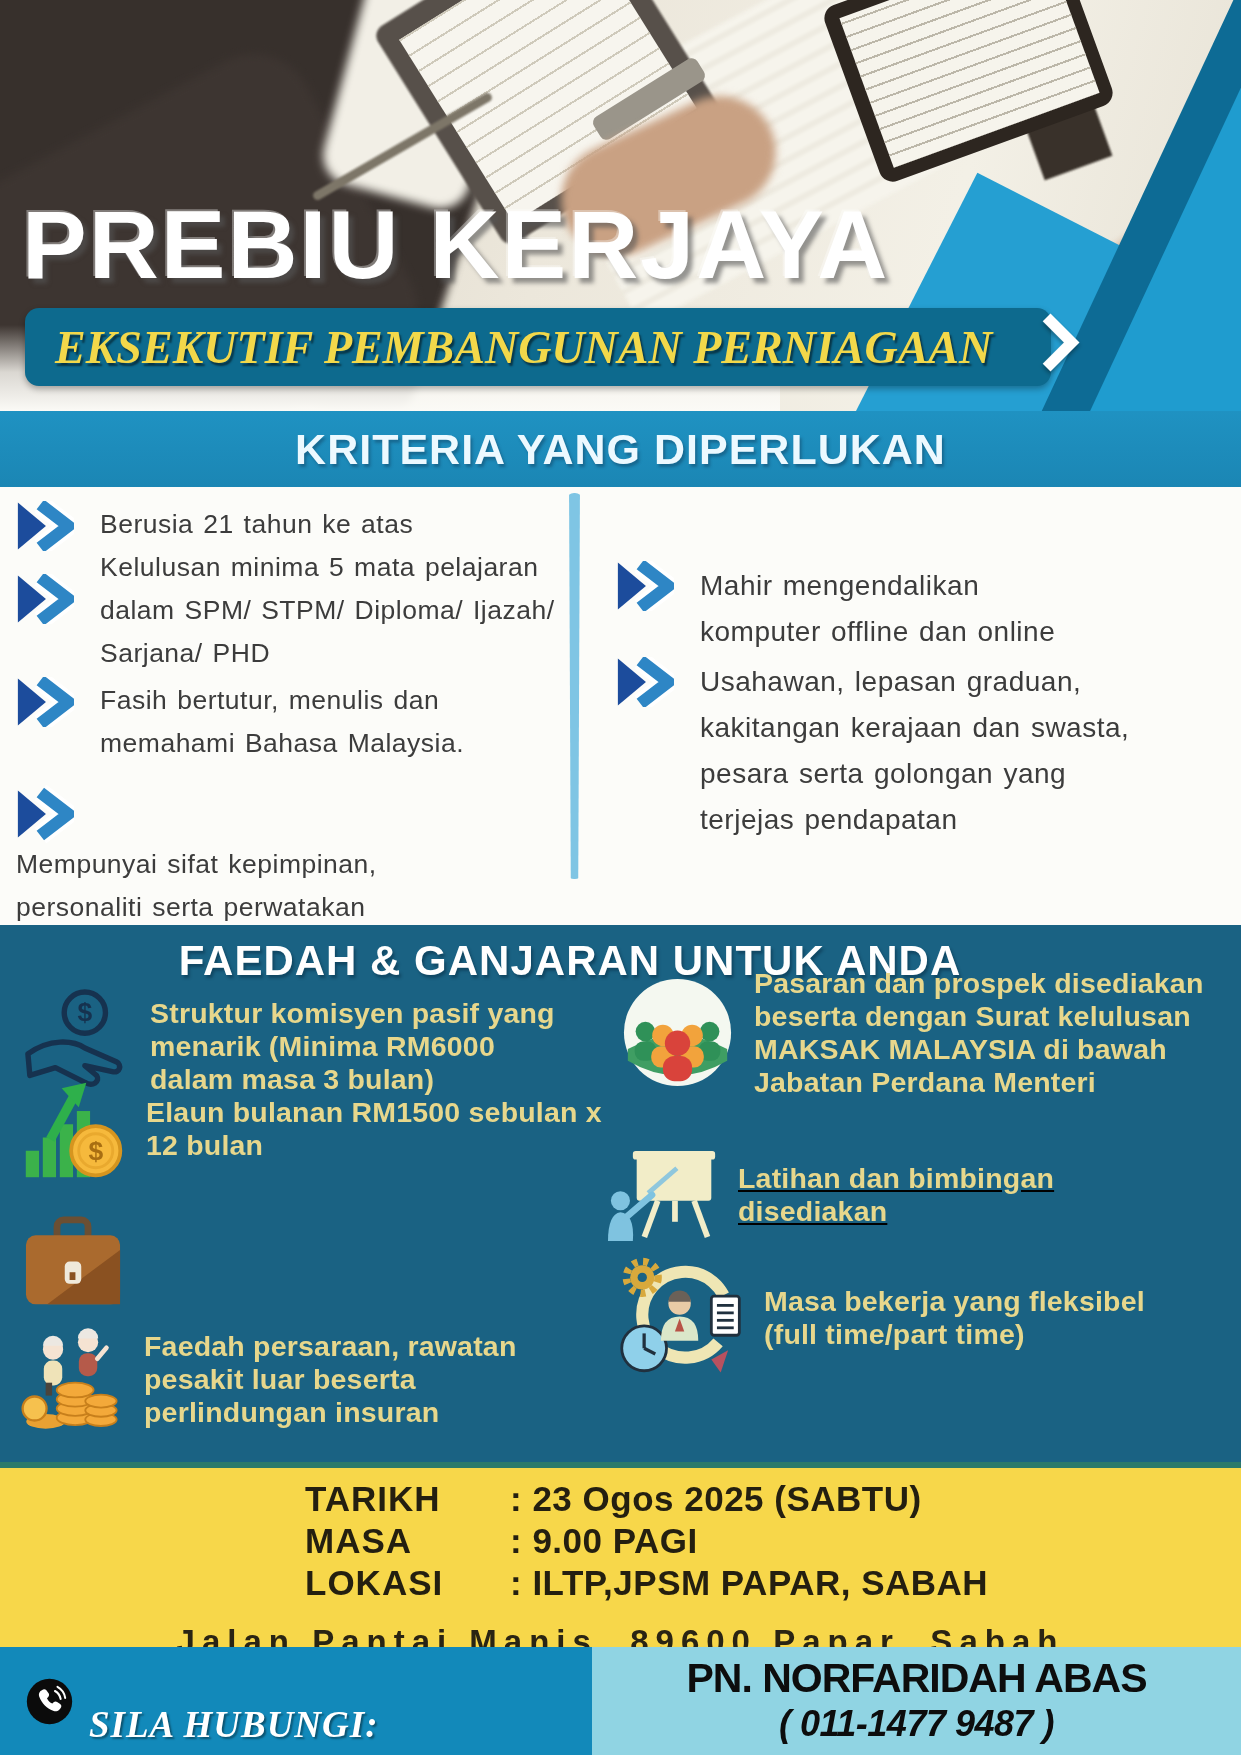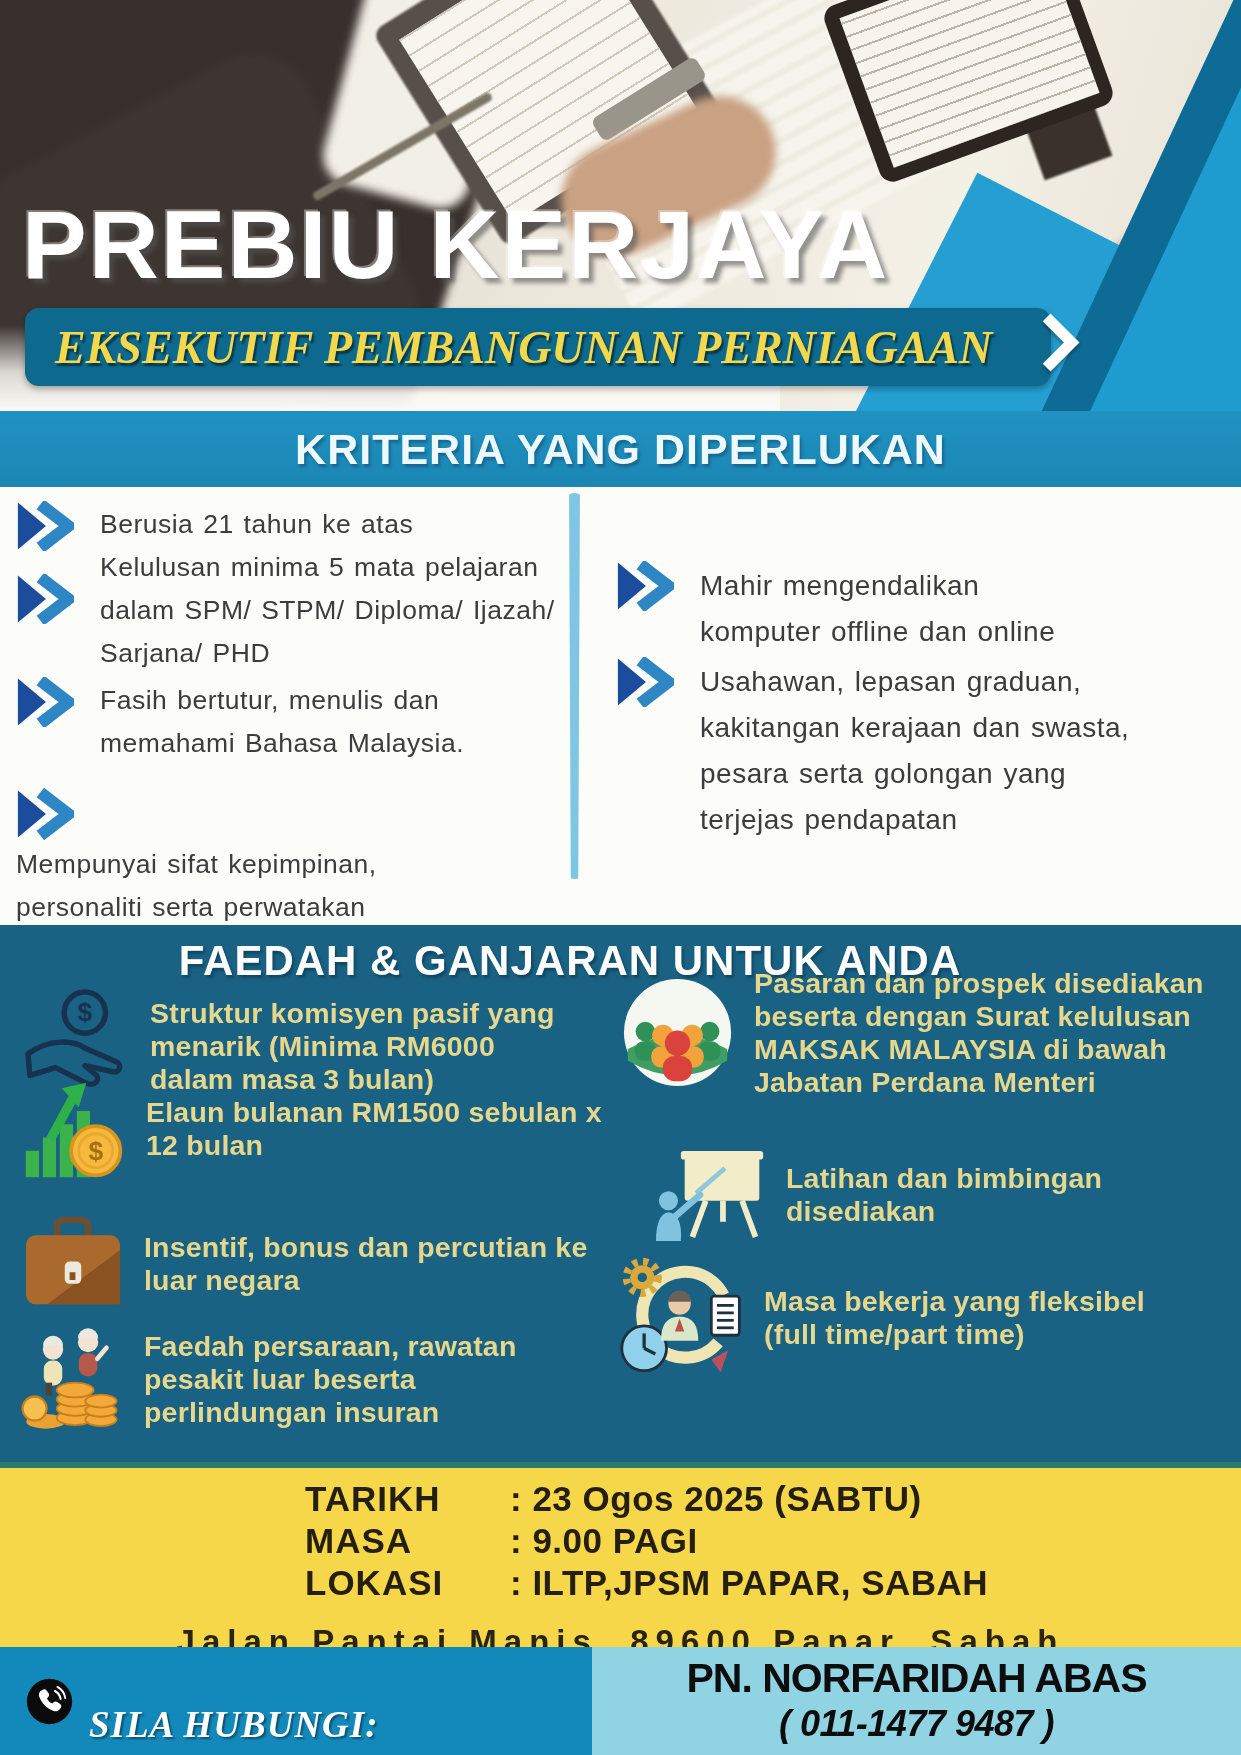"Latihan dan bimbingan disediakan" .fr2 { left: 656px -> 608px; text-decoration: none -> underline }
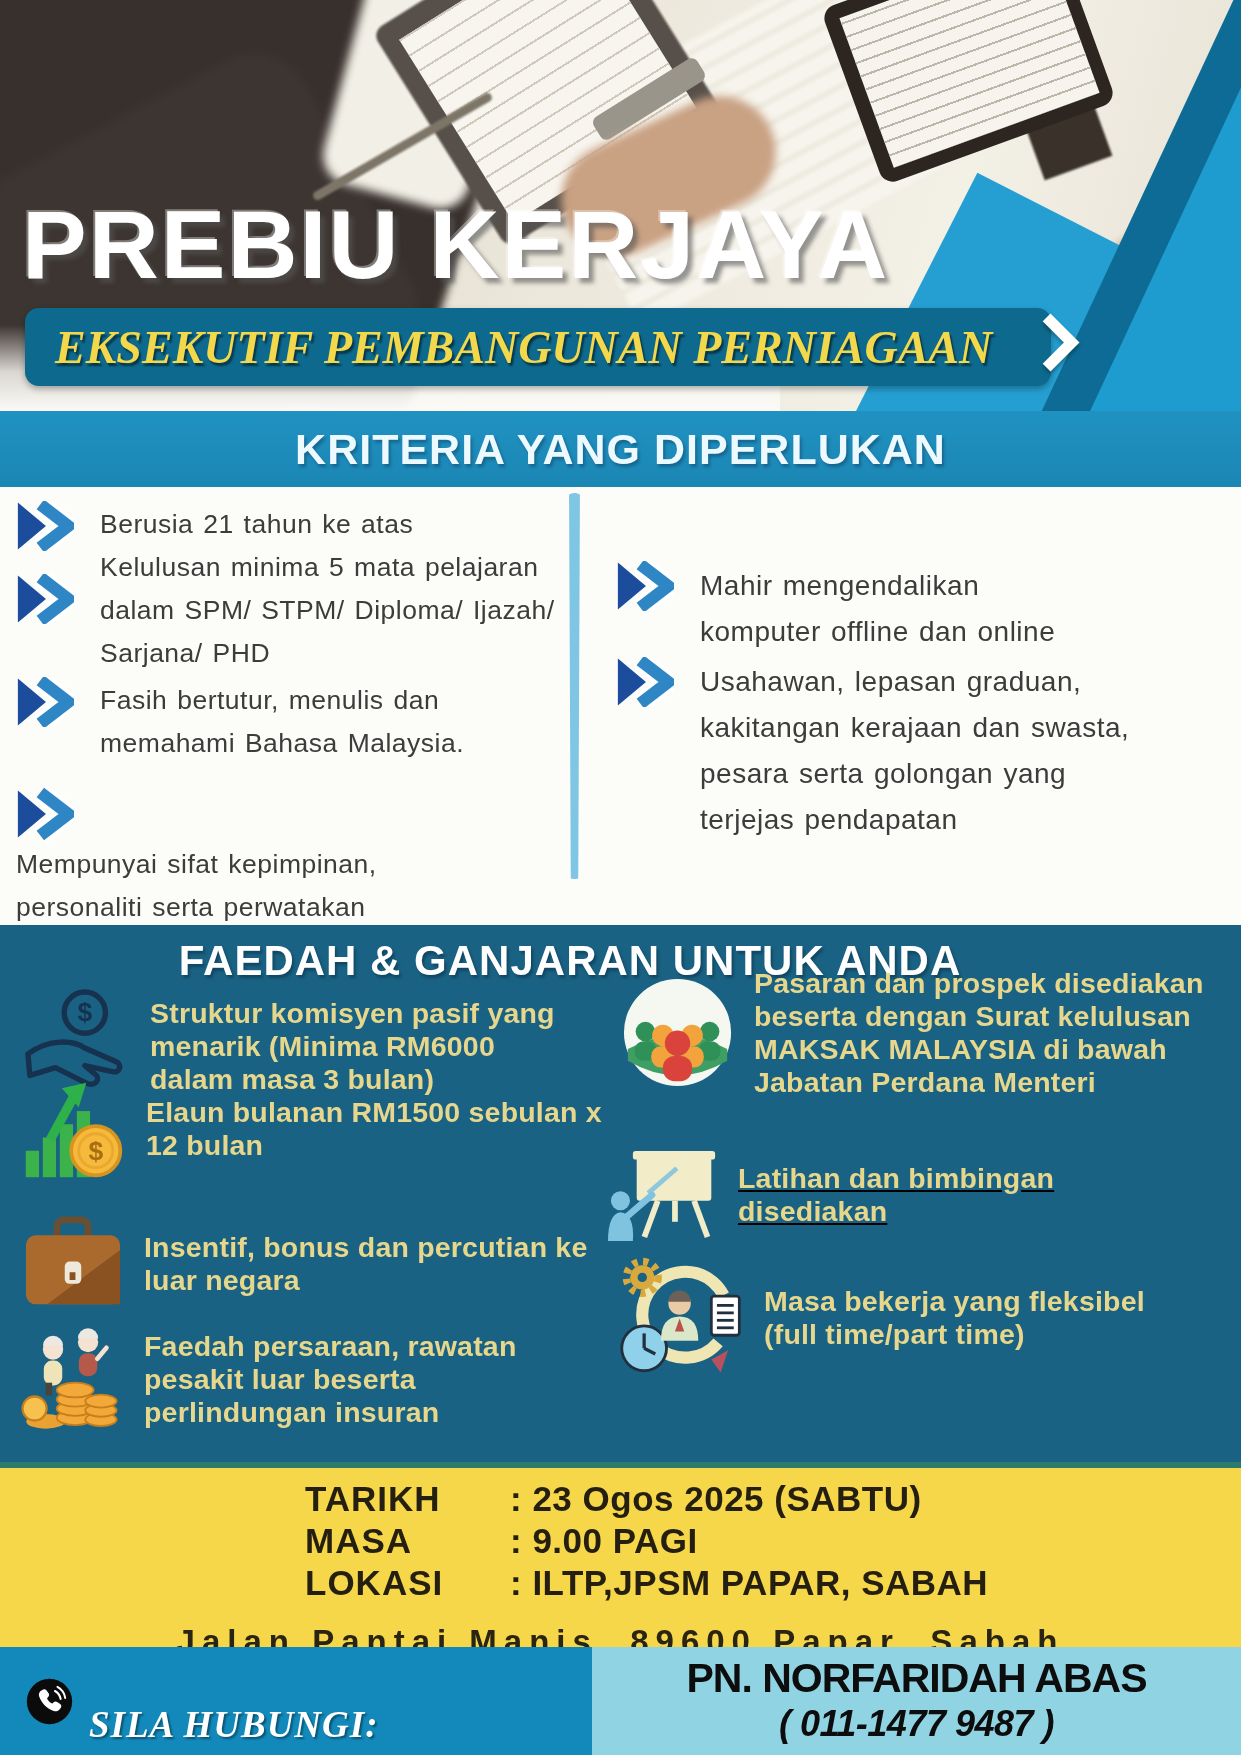"Insentif, bonus dan percutian ke" div.b-text { html: <div>Insentif, bonus dan percutian ke luar negara</div> -> none }
